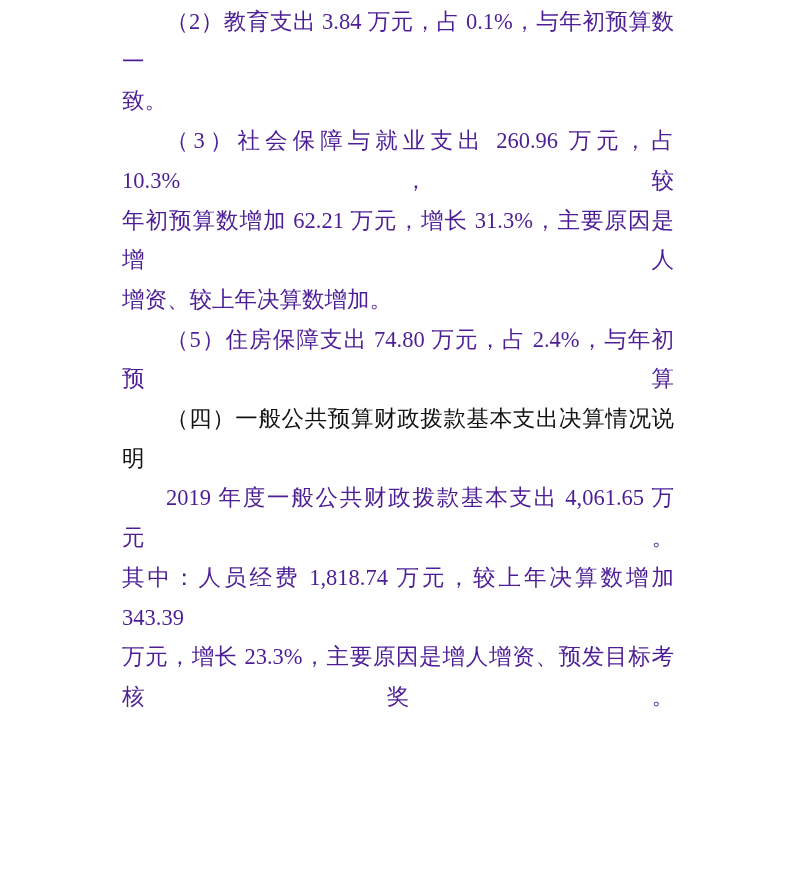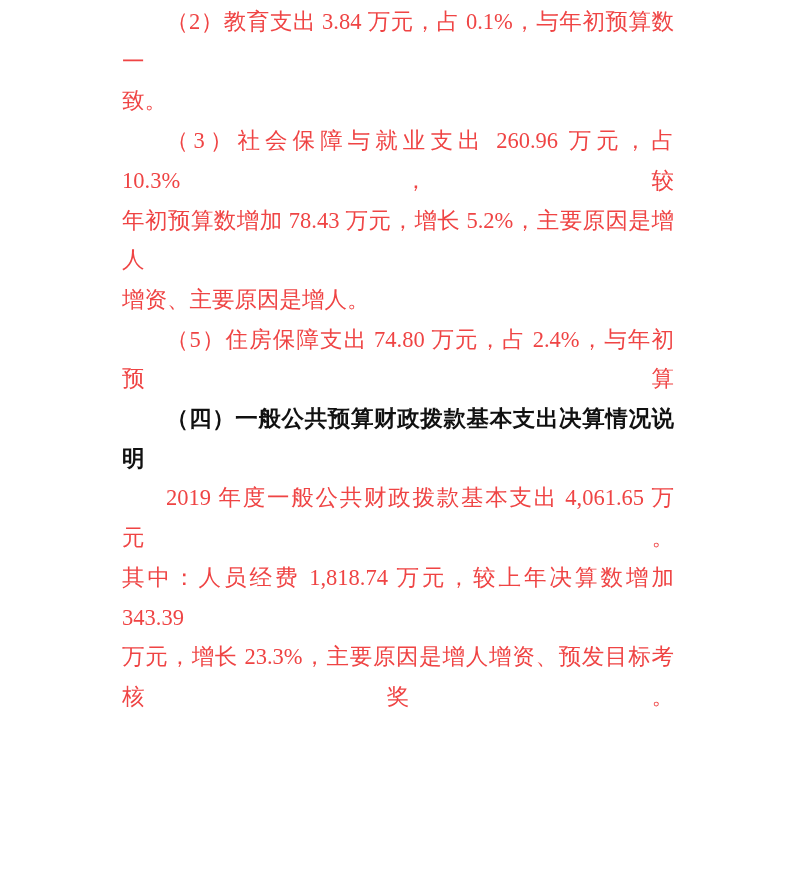"（2）教育支出 3.84 万元，占 0.1%，与年初预算数一" .line { color: #ef4444 -> #4c1d95 }
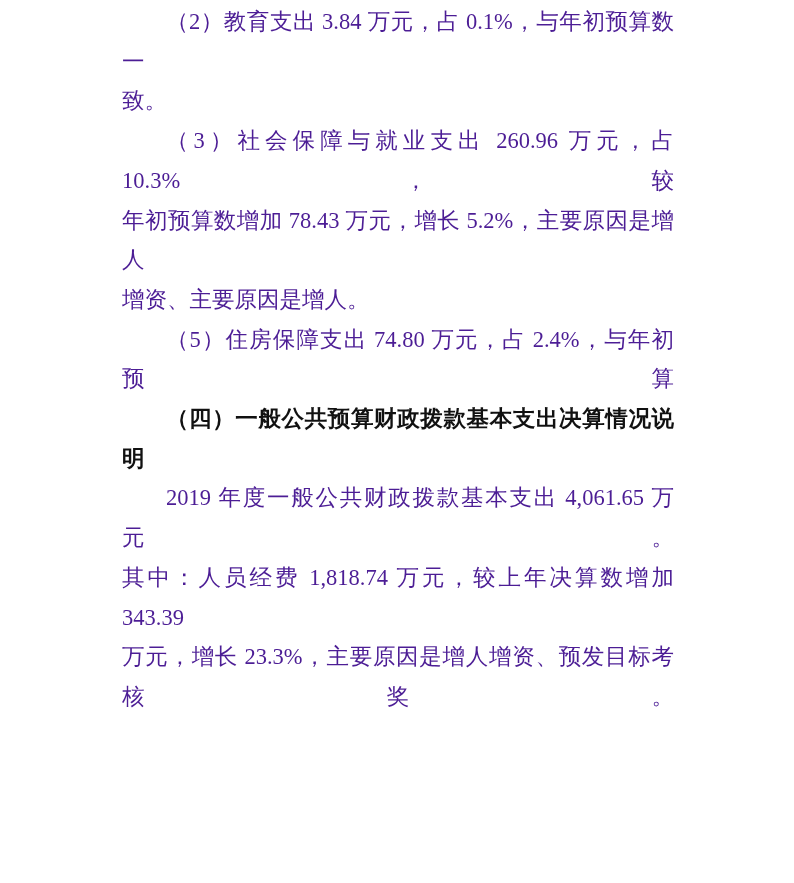"年初预算数增加 78.43 万元，增长 5.2%，主要原因是增人" span.line { text: 78.43 万元，增长 5.2% -> 62.21 万元，增长 31.3% }
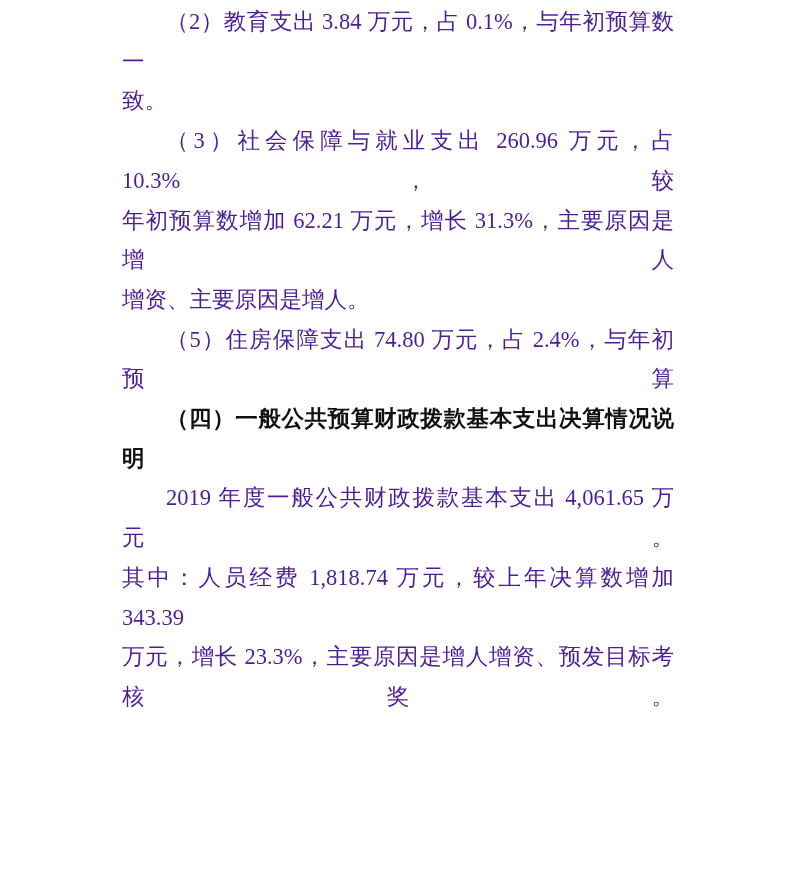"增资、主要原因是增人。" span.line { text: 主要原因是增人 -> 较上年决算数增加 }
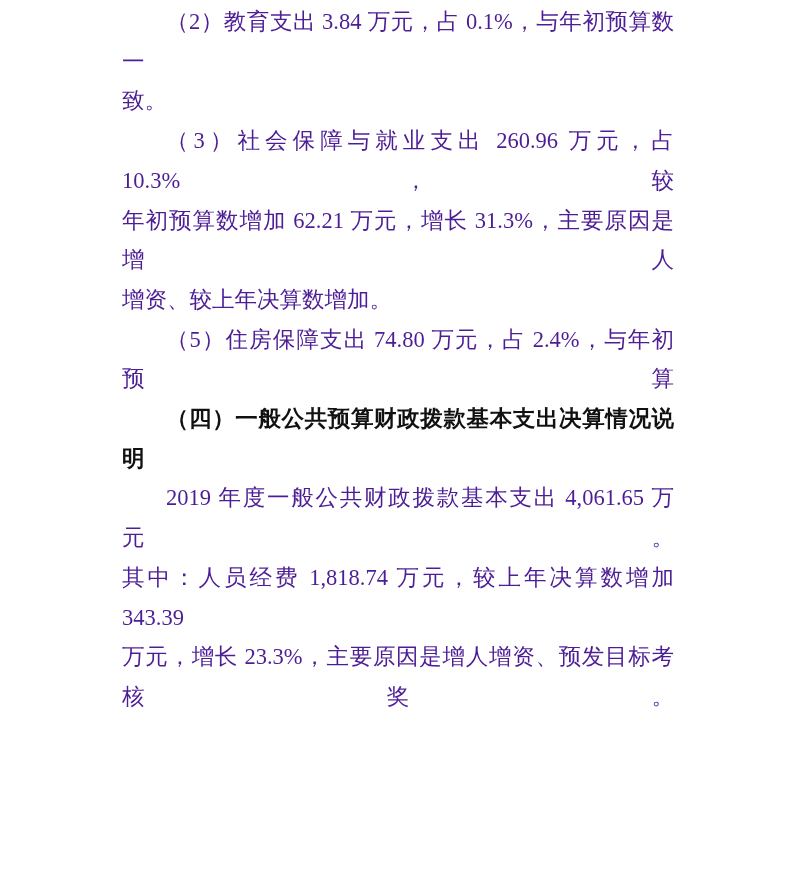"（四）一般公共预算财政拨款基本支出决算情况说明" .heading .line { font-weight: 700 -> 400 }
